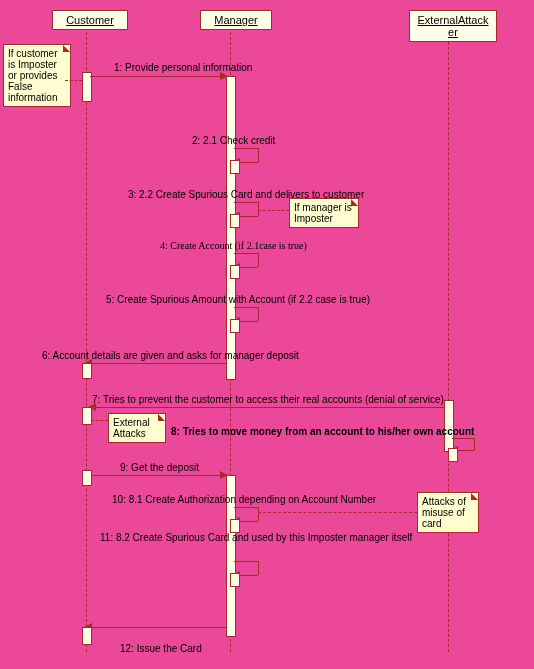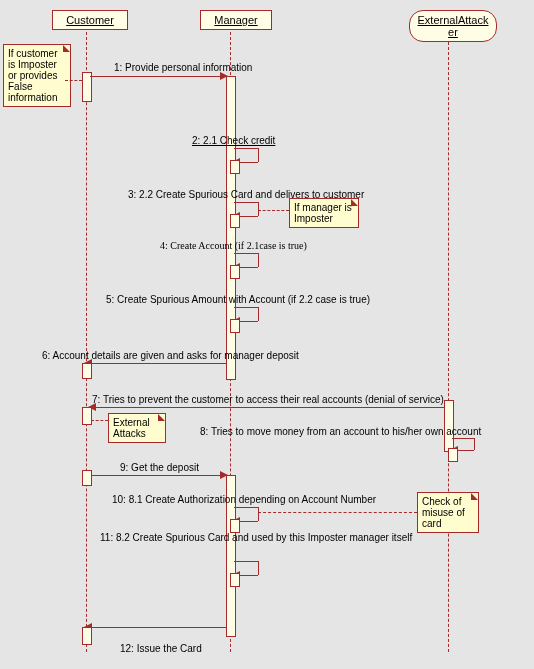"Customer" .canvas { background: #e5e5e5 -> #ec4899 }
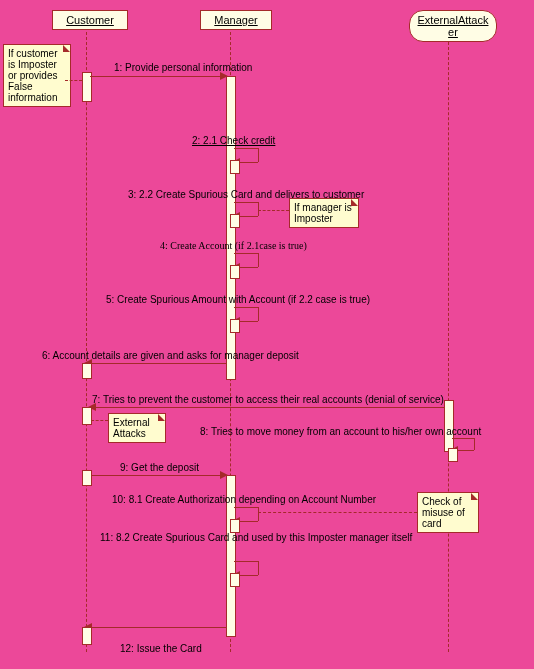"ExternalAttacker" div.lifeline-head { border-radius: 14px -> none }
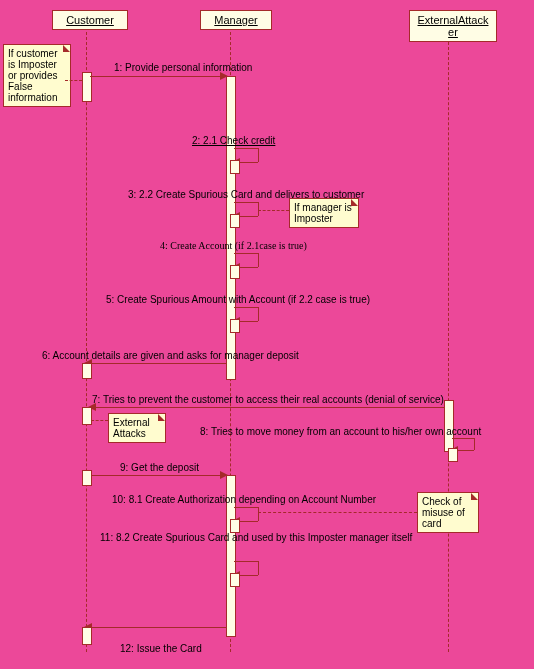"2: 2.1 Check credit" div.msg-label { text-decoration: underline -> none }
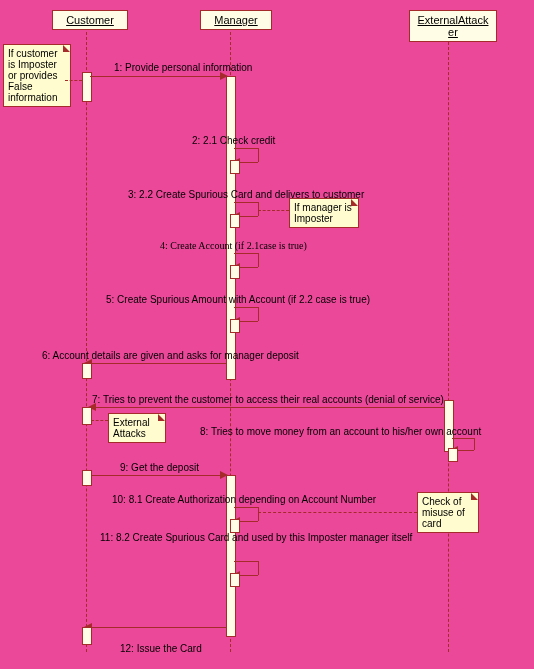"8: Tries to move money" div.msg-label { font-weight: none -> bold; left: 200px -> 171px }
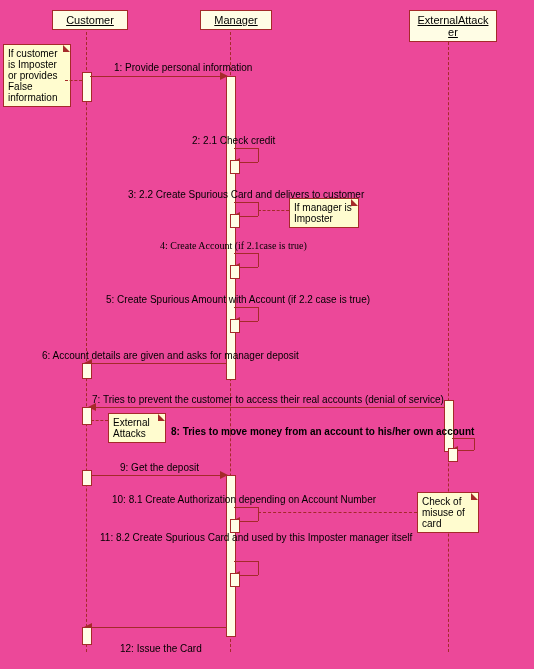"Check of misuse of card" div.note { text: Check -> Attacks }
